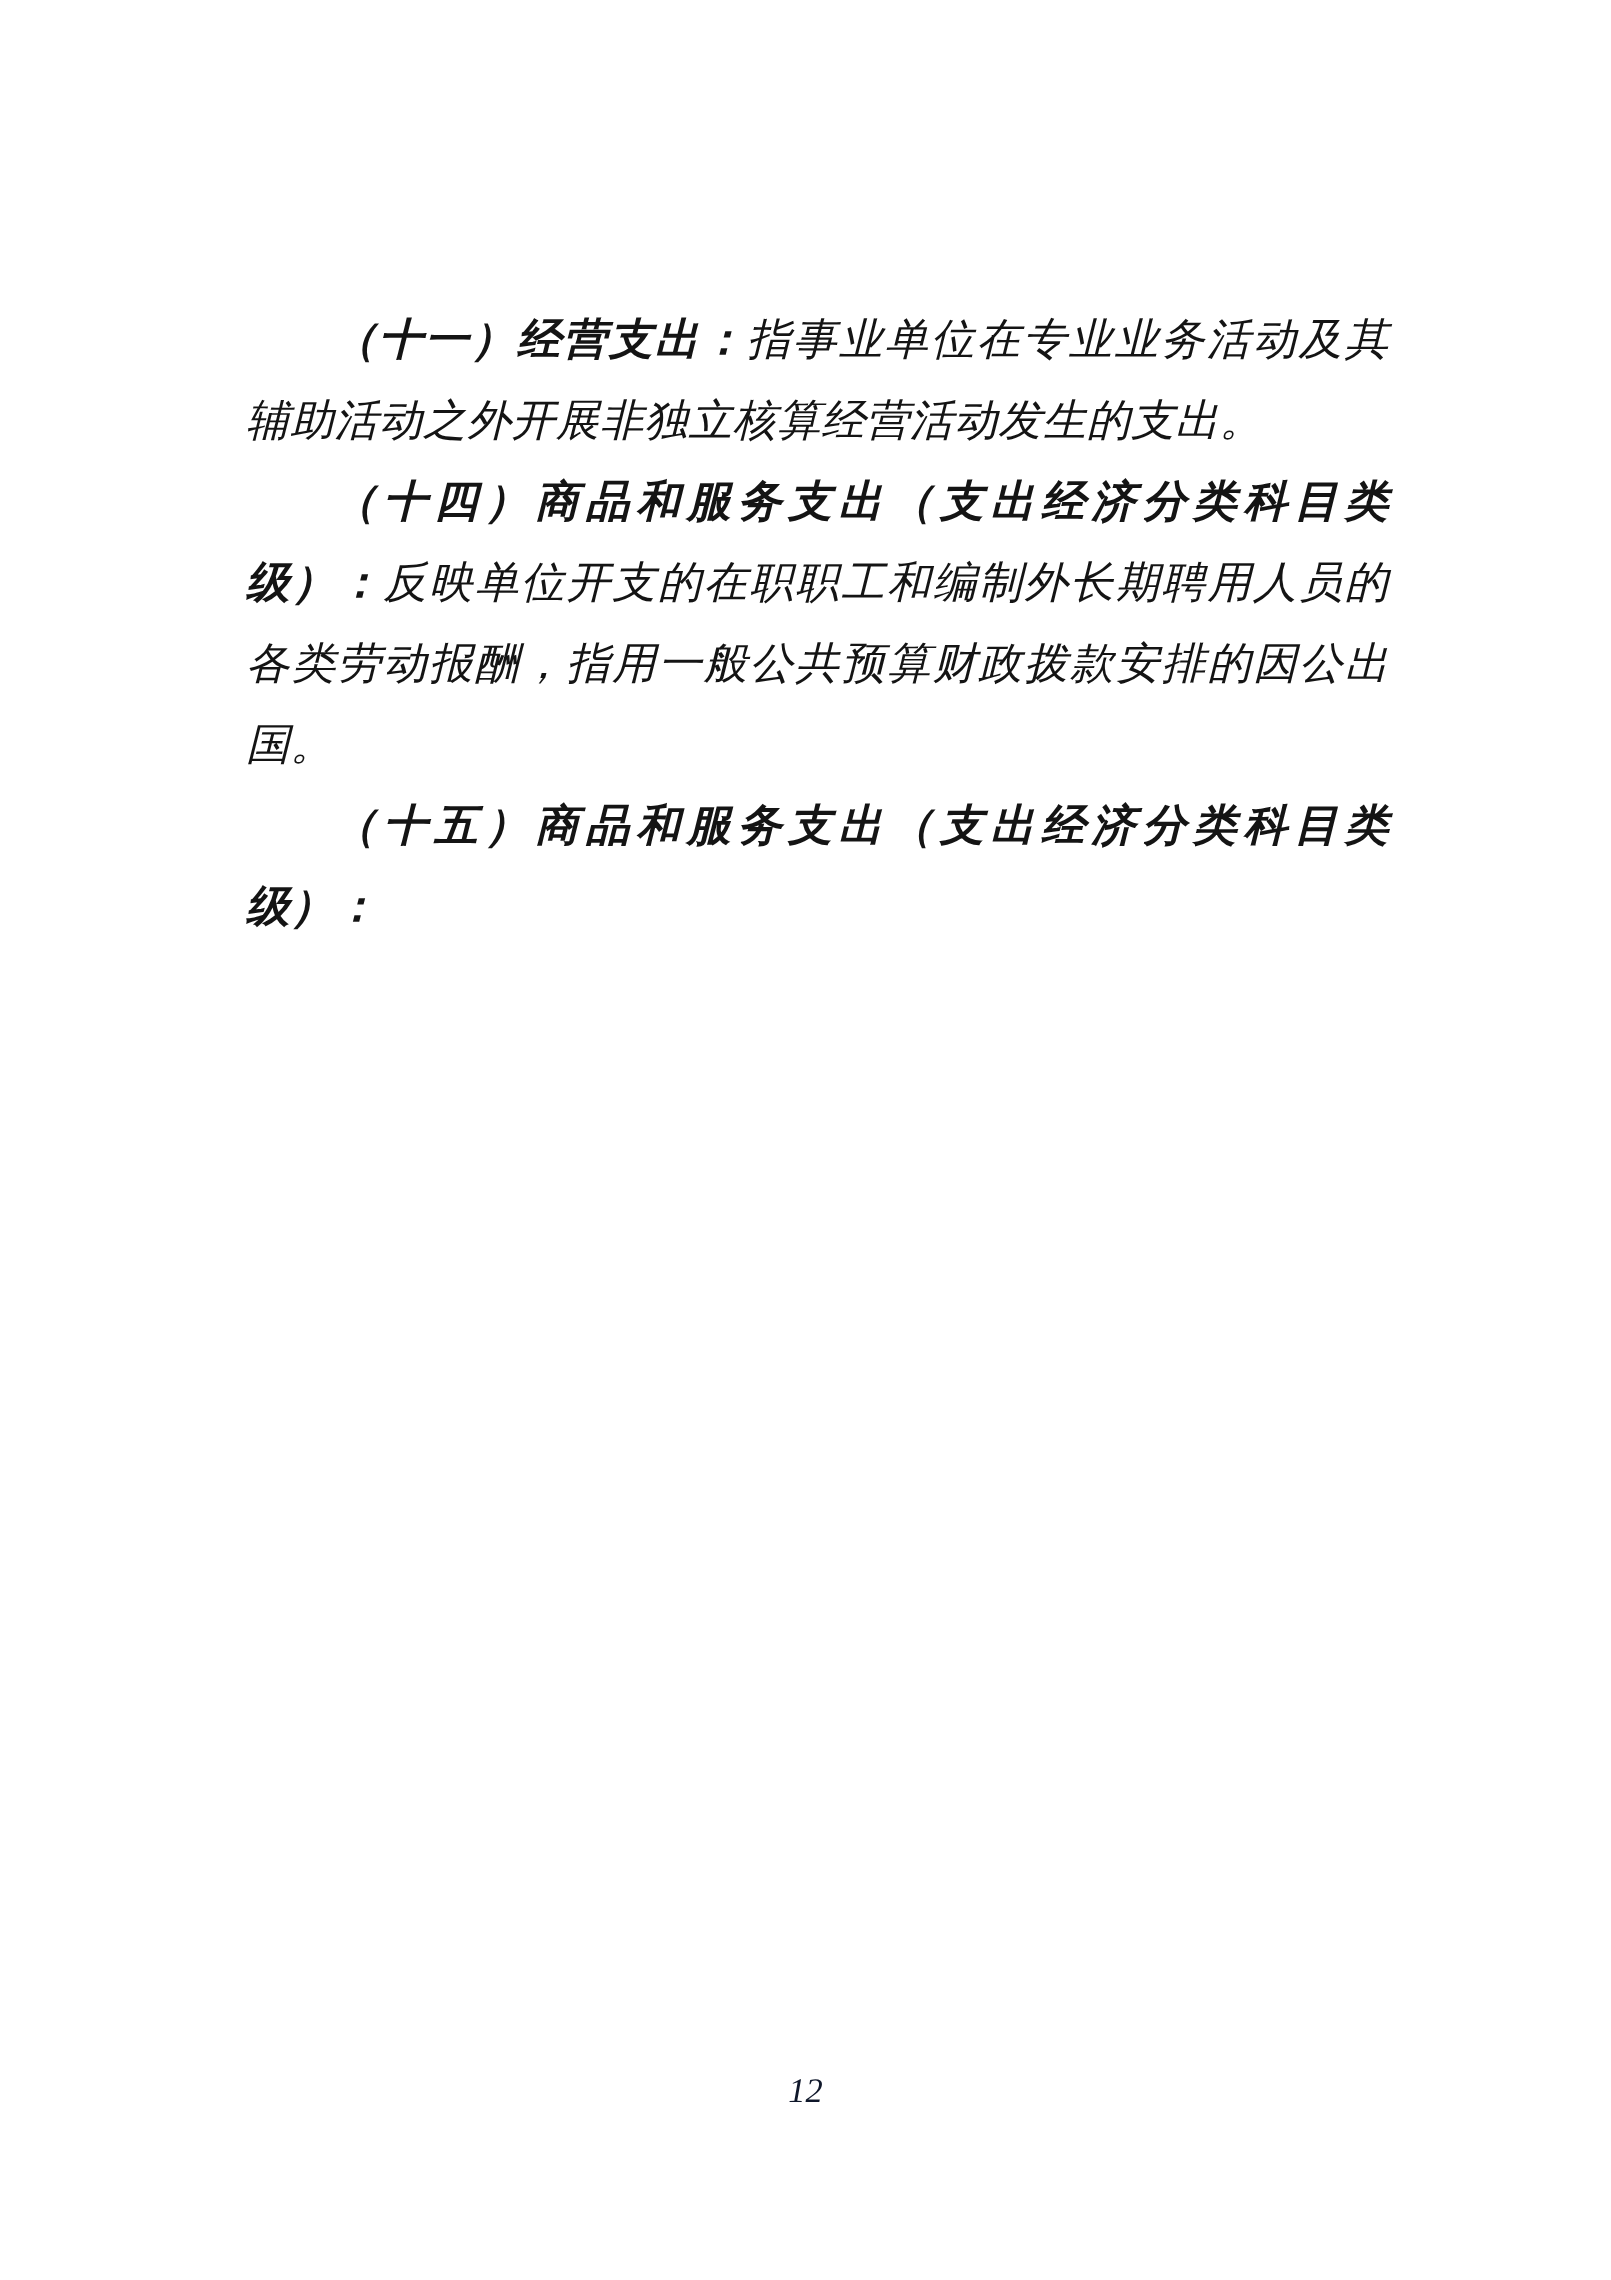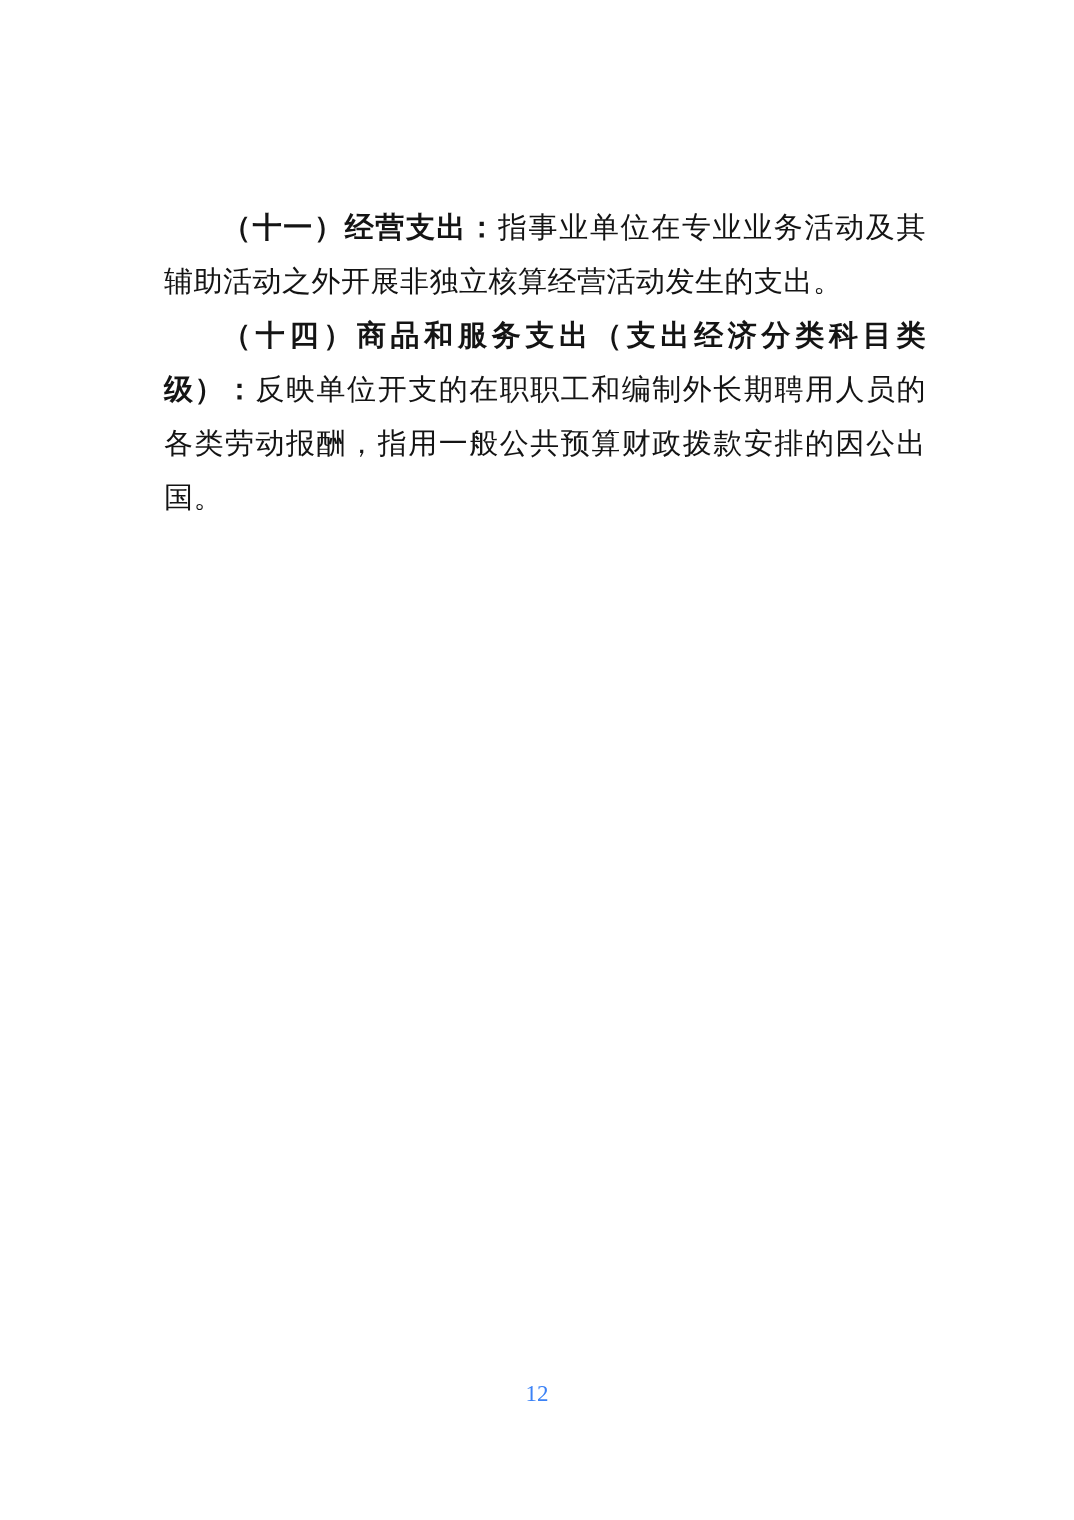"（十一）经营支出：指事业单位在专业业务活动及其辅助活动之外开展非独立核算经营活动" .page { font-style: none -> italic }
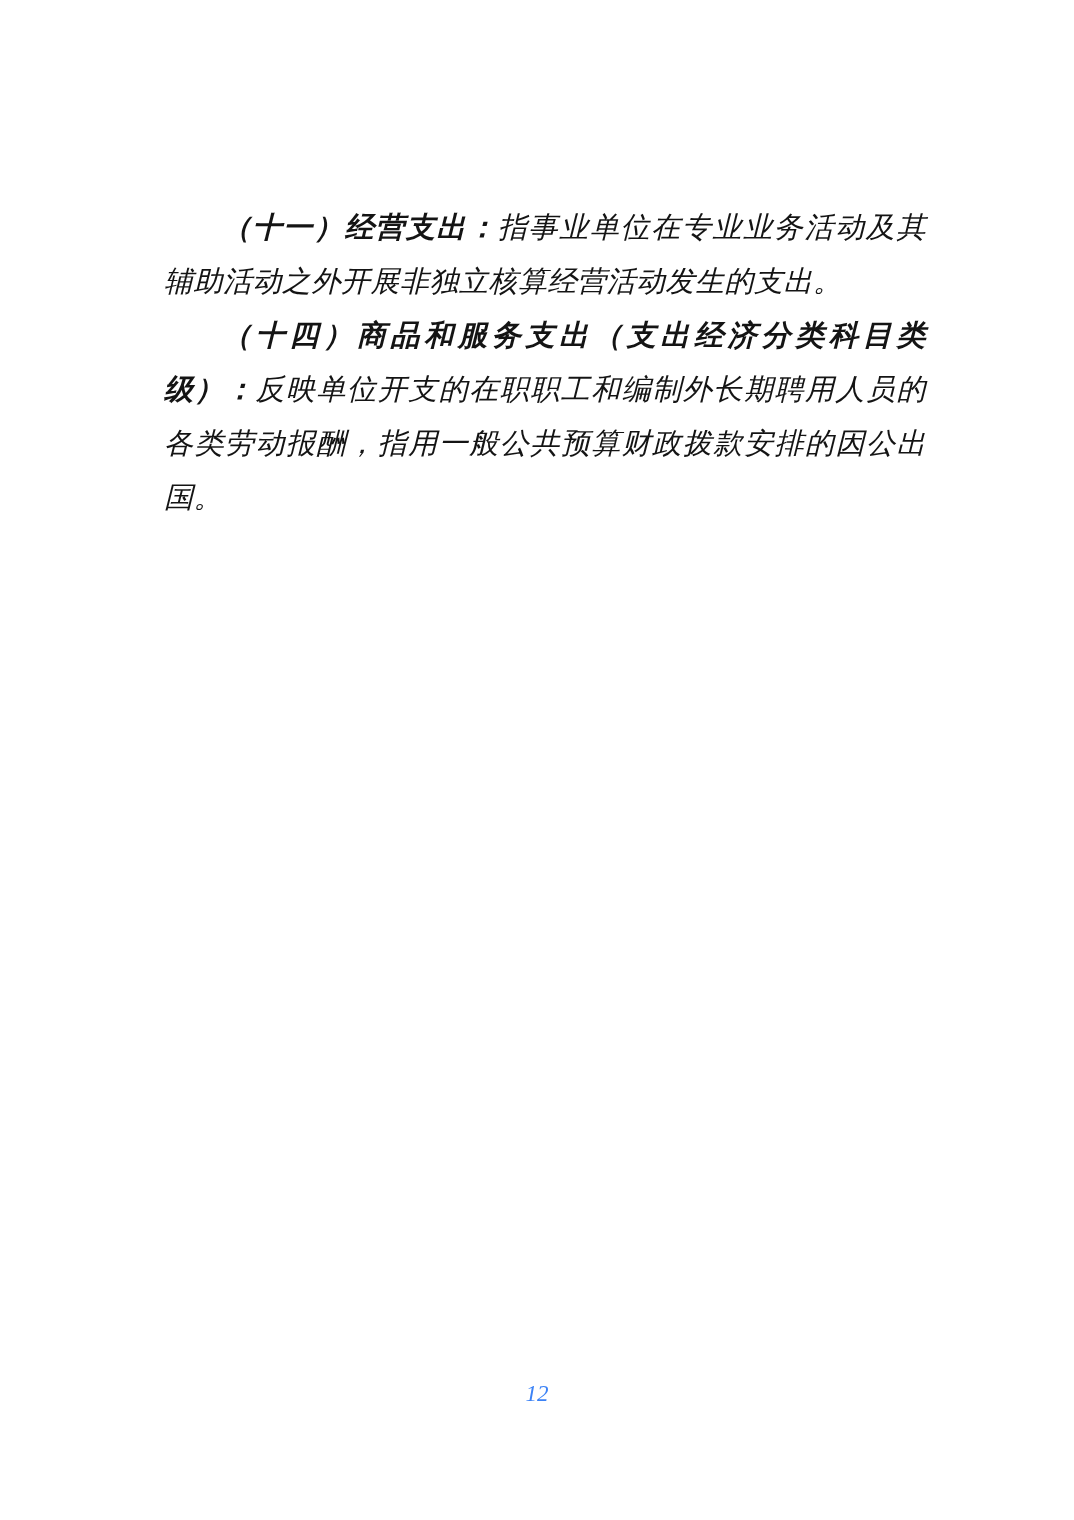"（十五）商品和服务支出（支出经济分类科目类级）：" p { html: none -> <p><span>（十五）商品和服务支出（支出经济分类科目类级）：</span><span></span></p> }
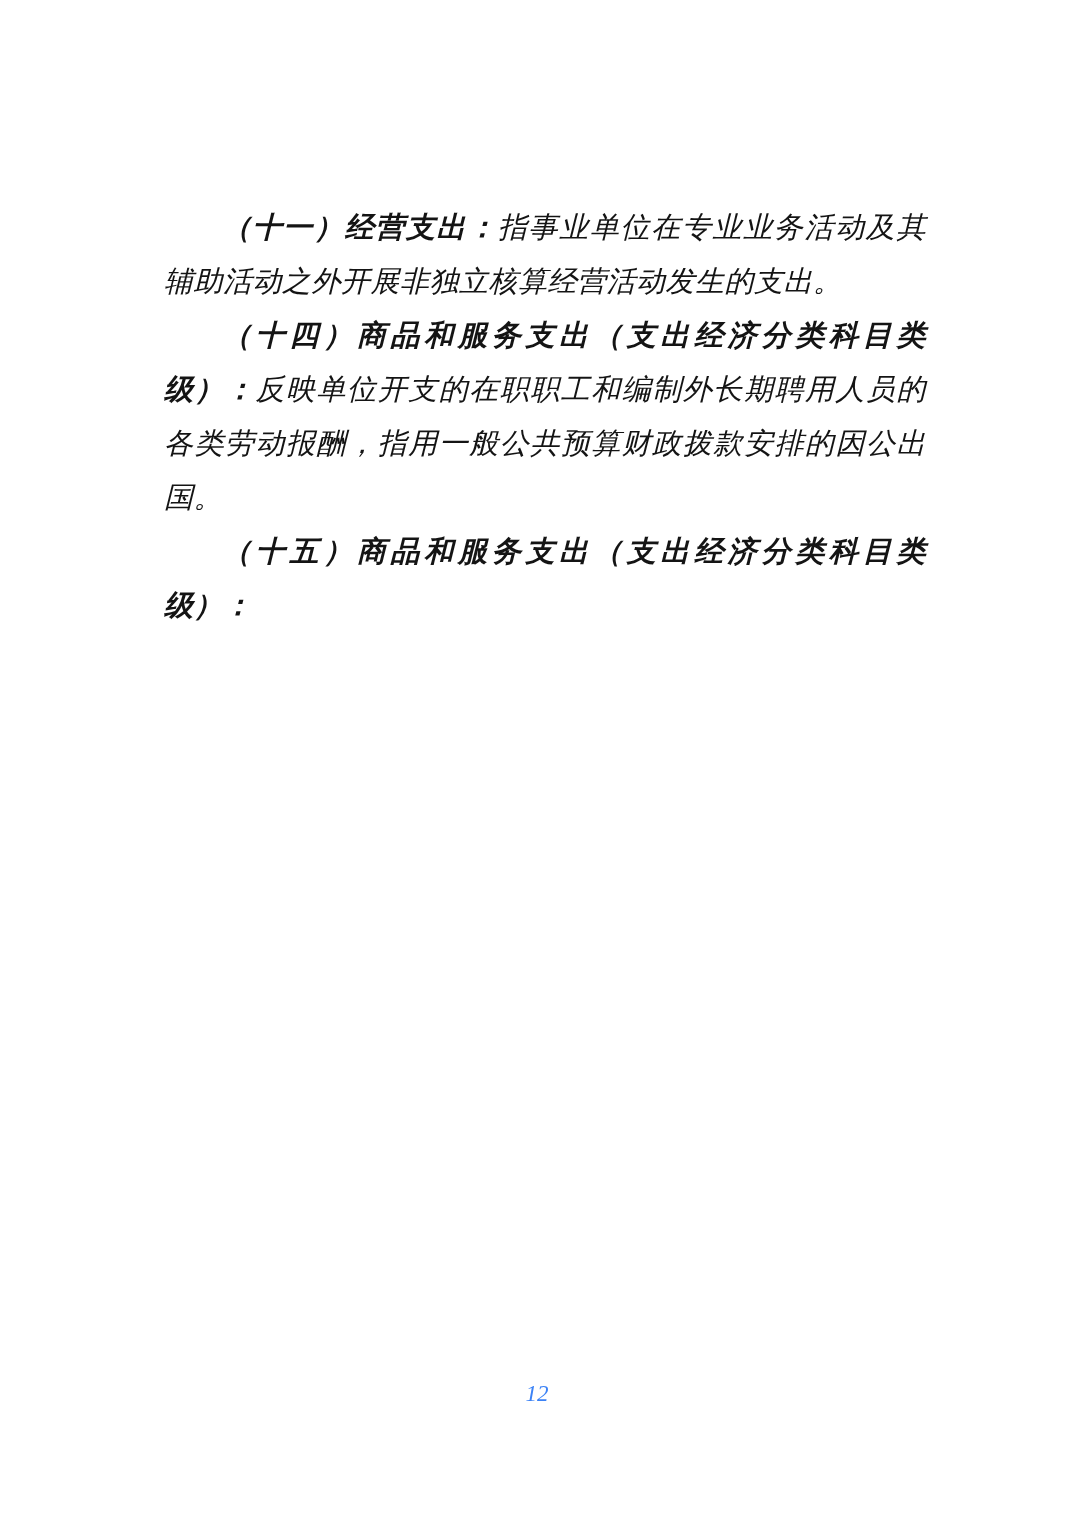"12" .page-number { color: #3b82f6 -> #0f172a }
